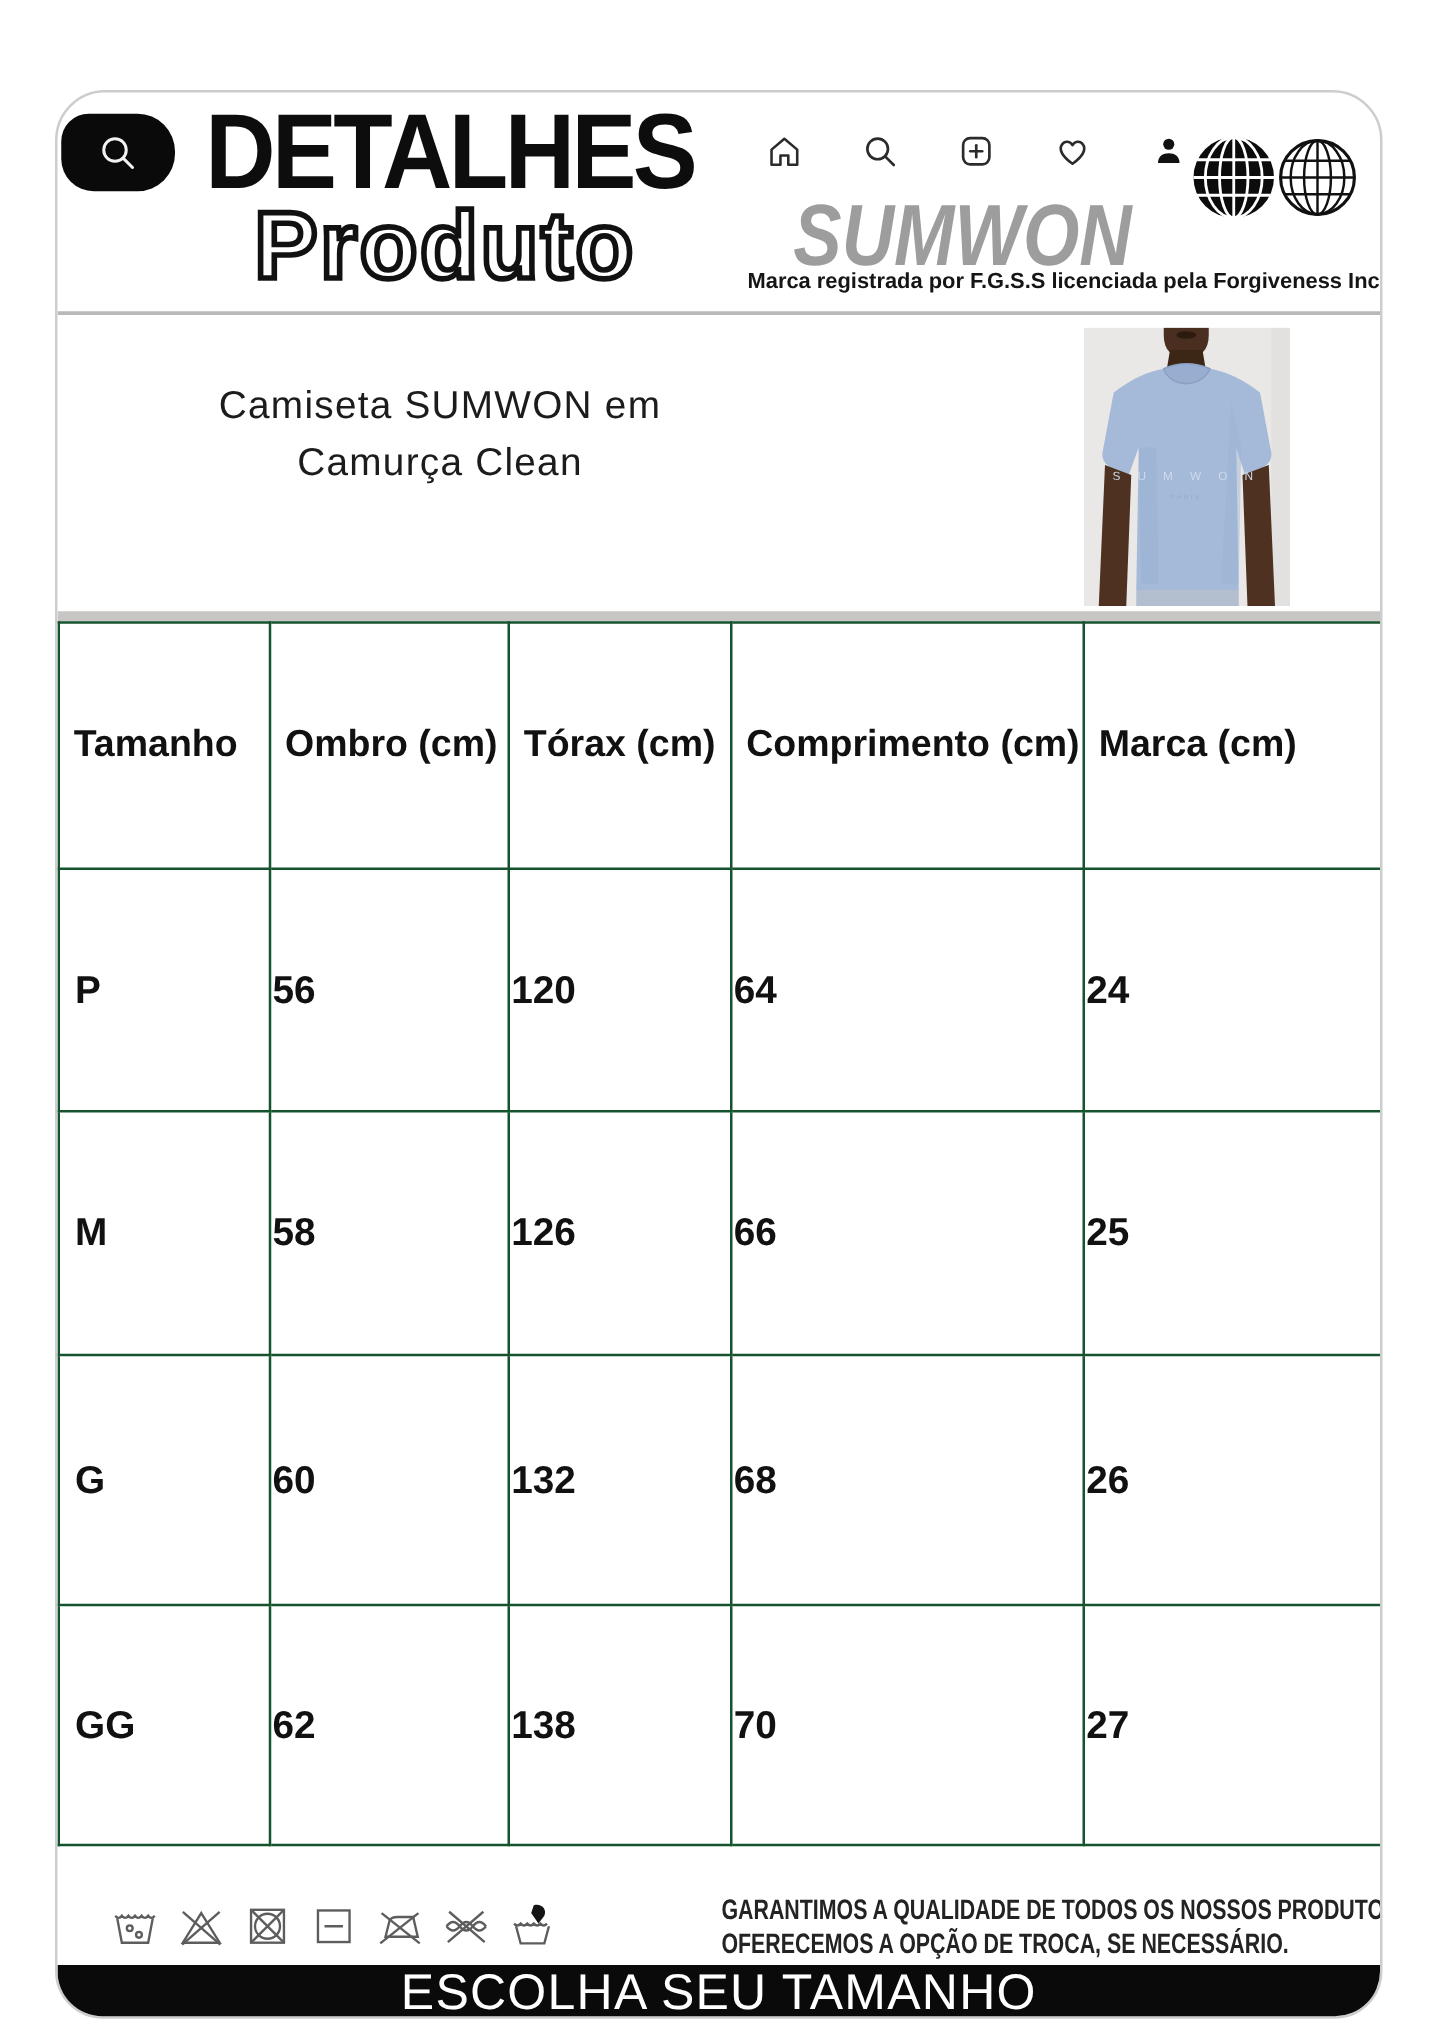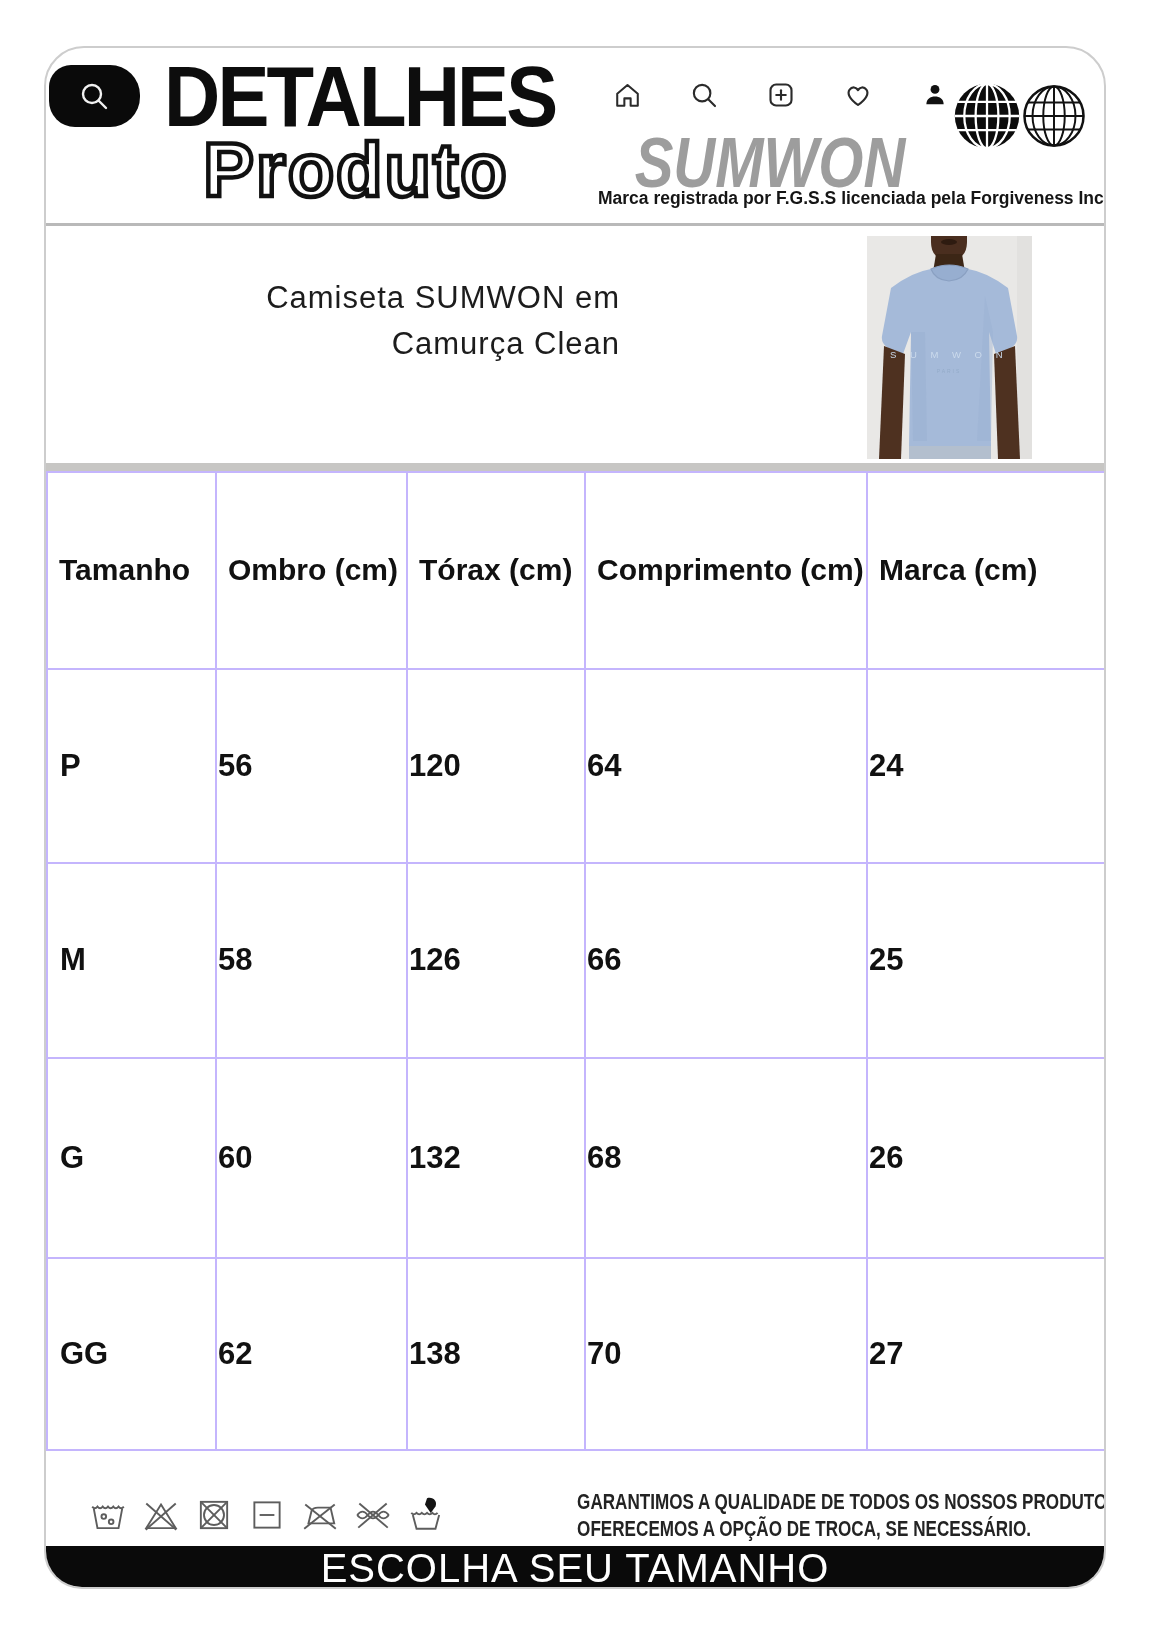"DETALHES" .card { top: 46px -> 72px }
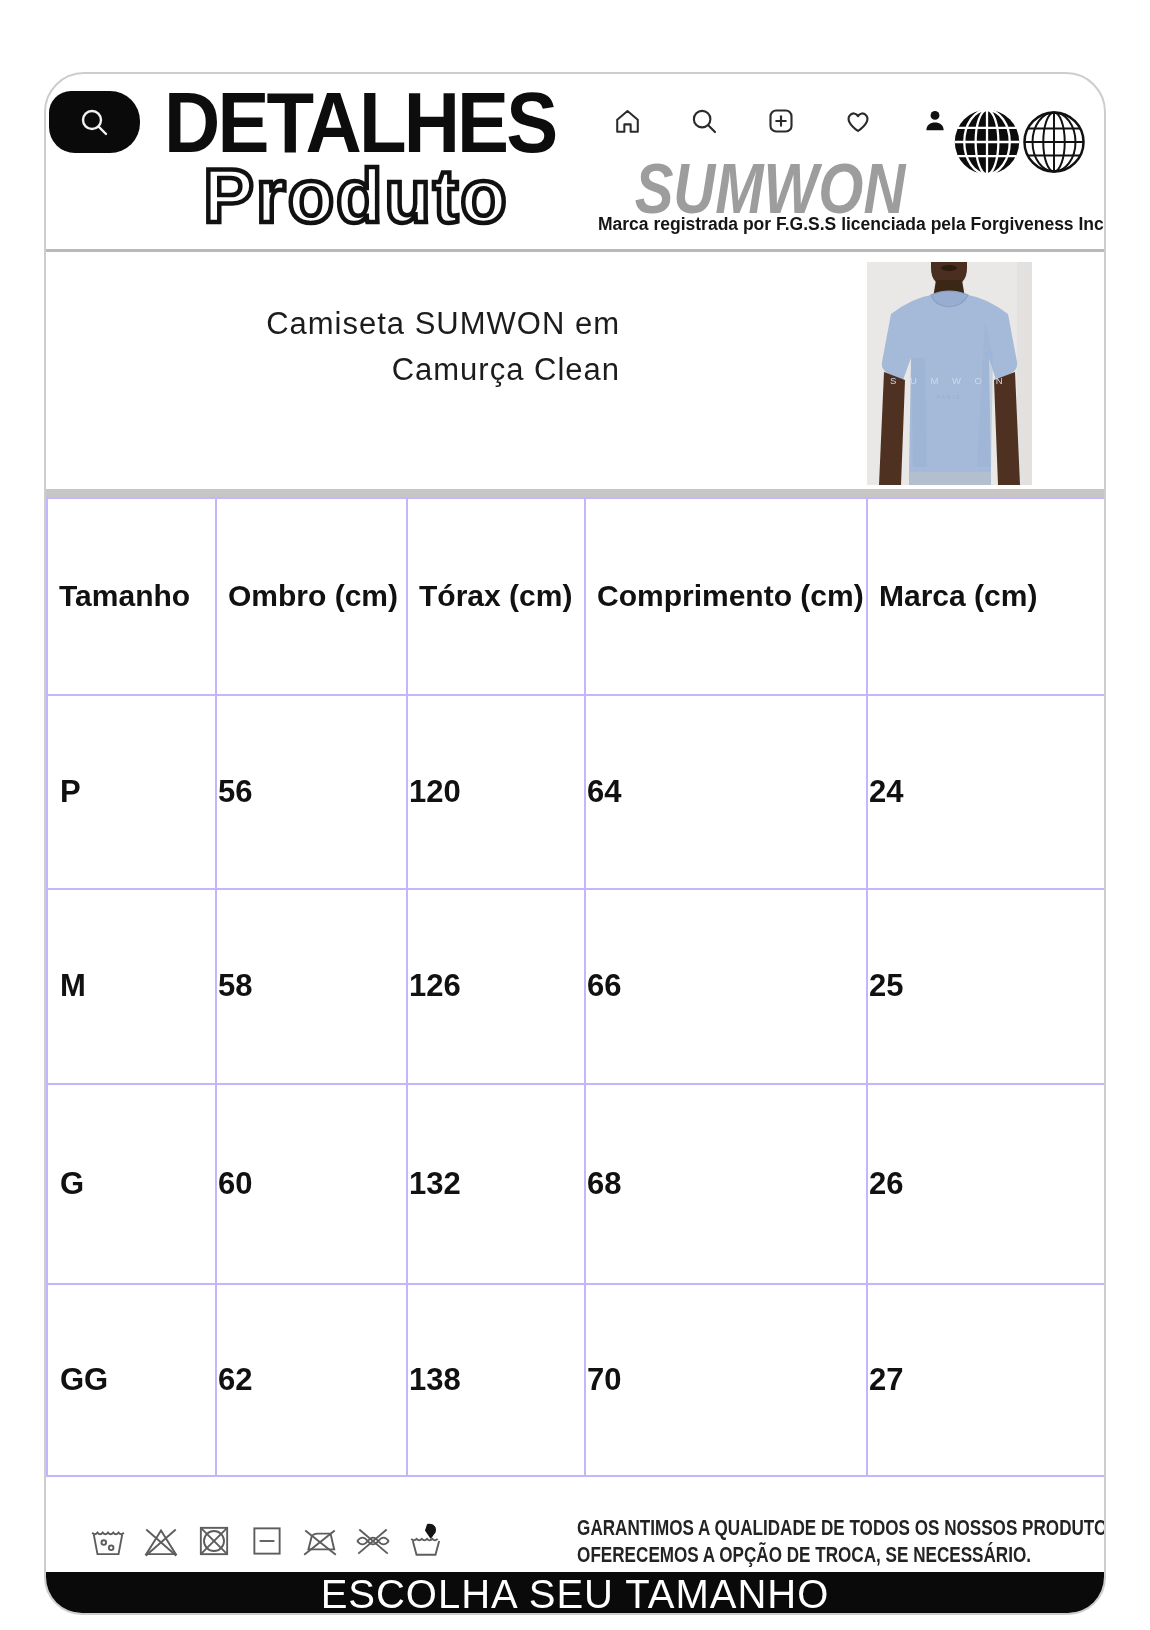"Camiseta SUMWON em" .product-title { text-align: right -> center }
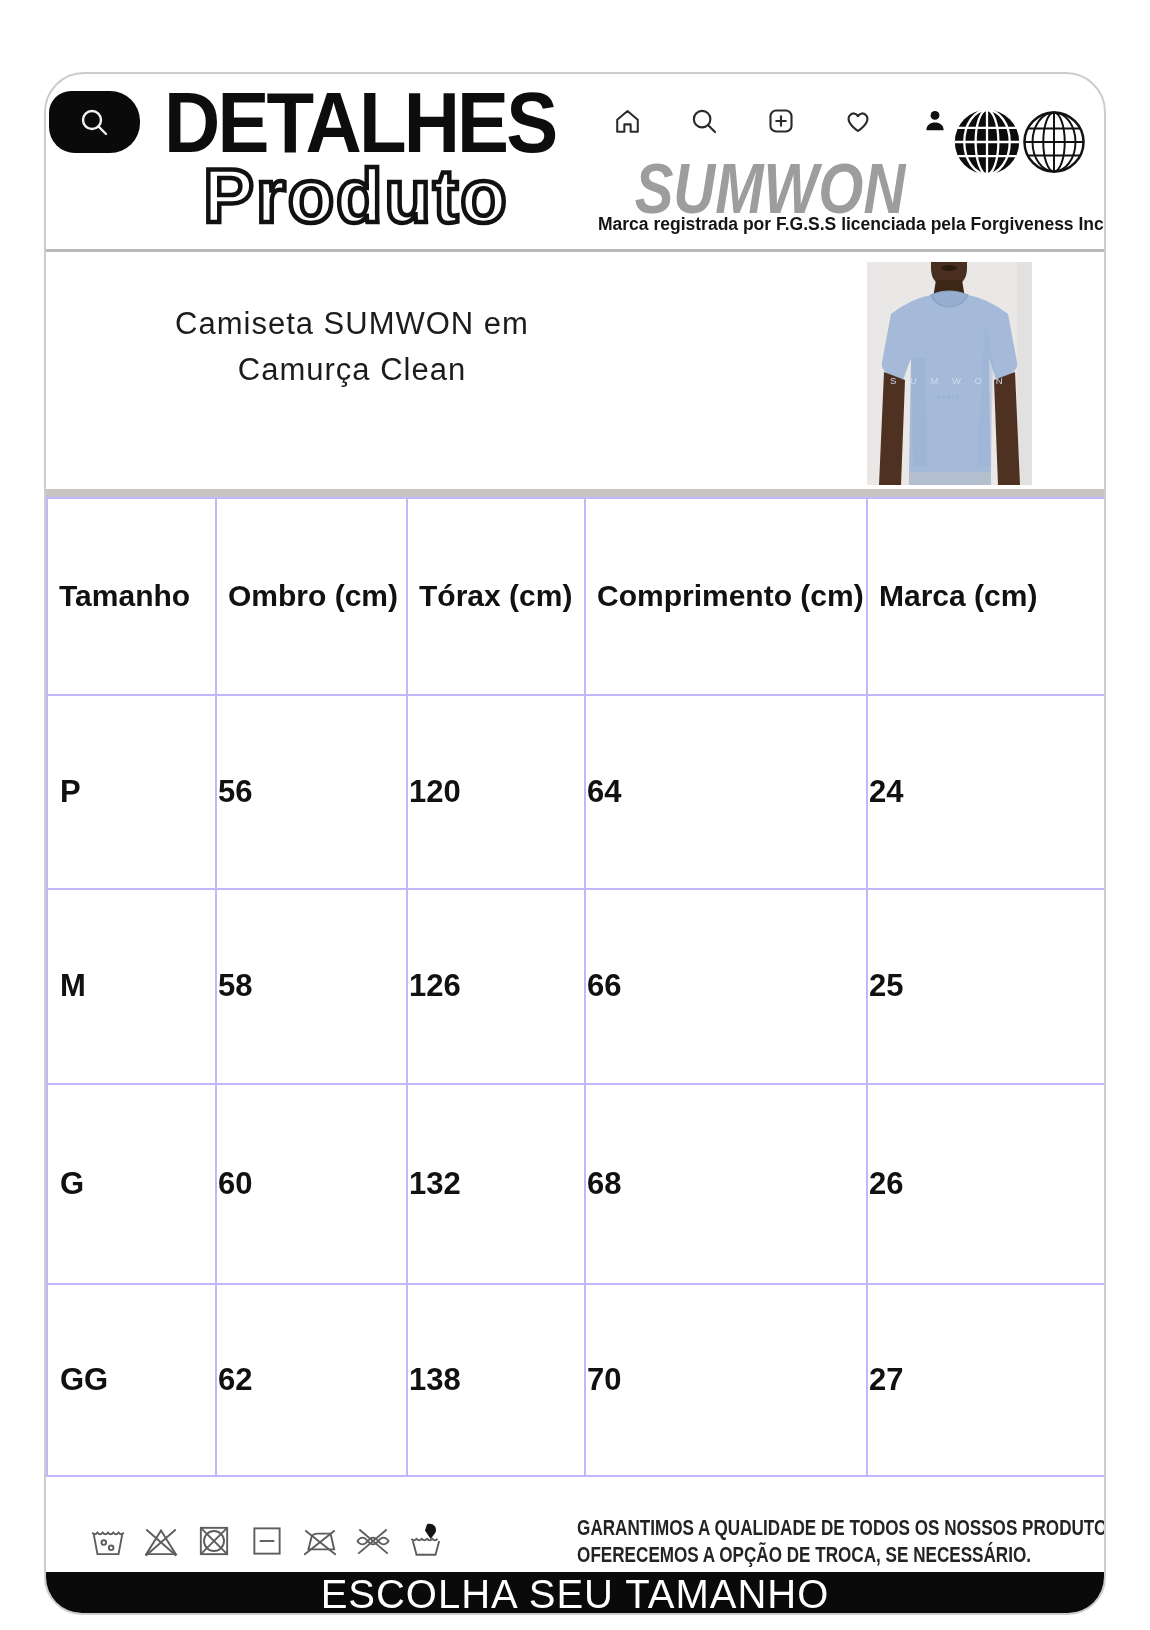"Tamanho" table.size td,table.size th { border: 2px solid #c4b5fd -> 2px solid #14532d }
